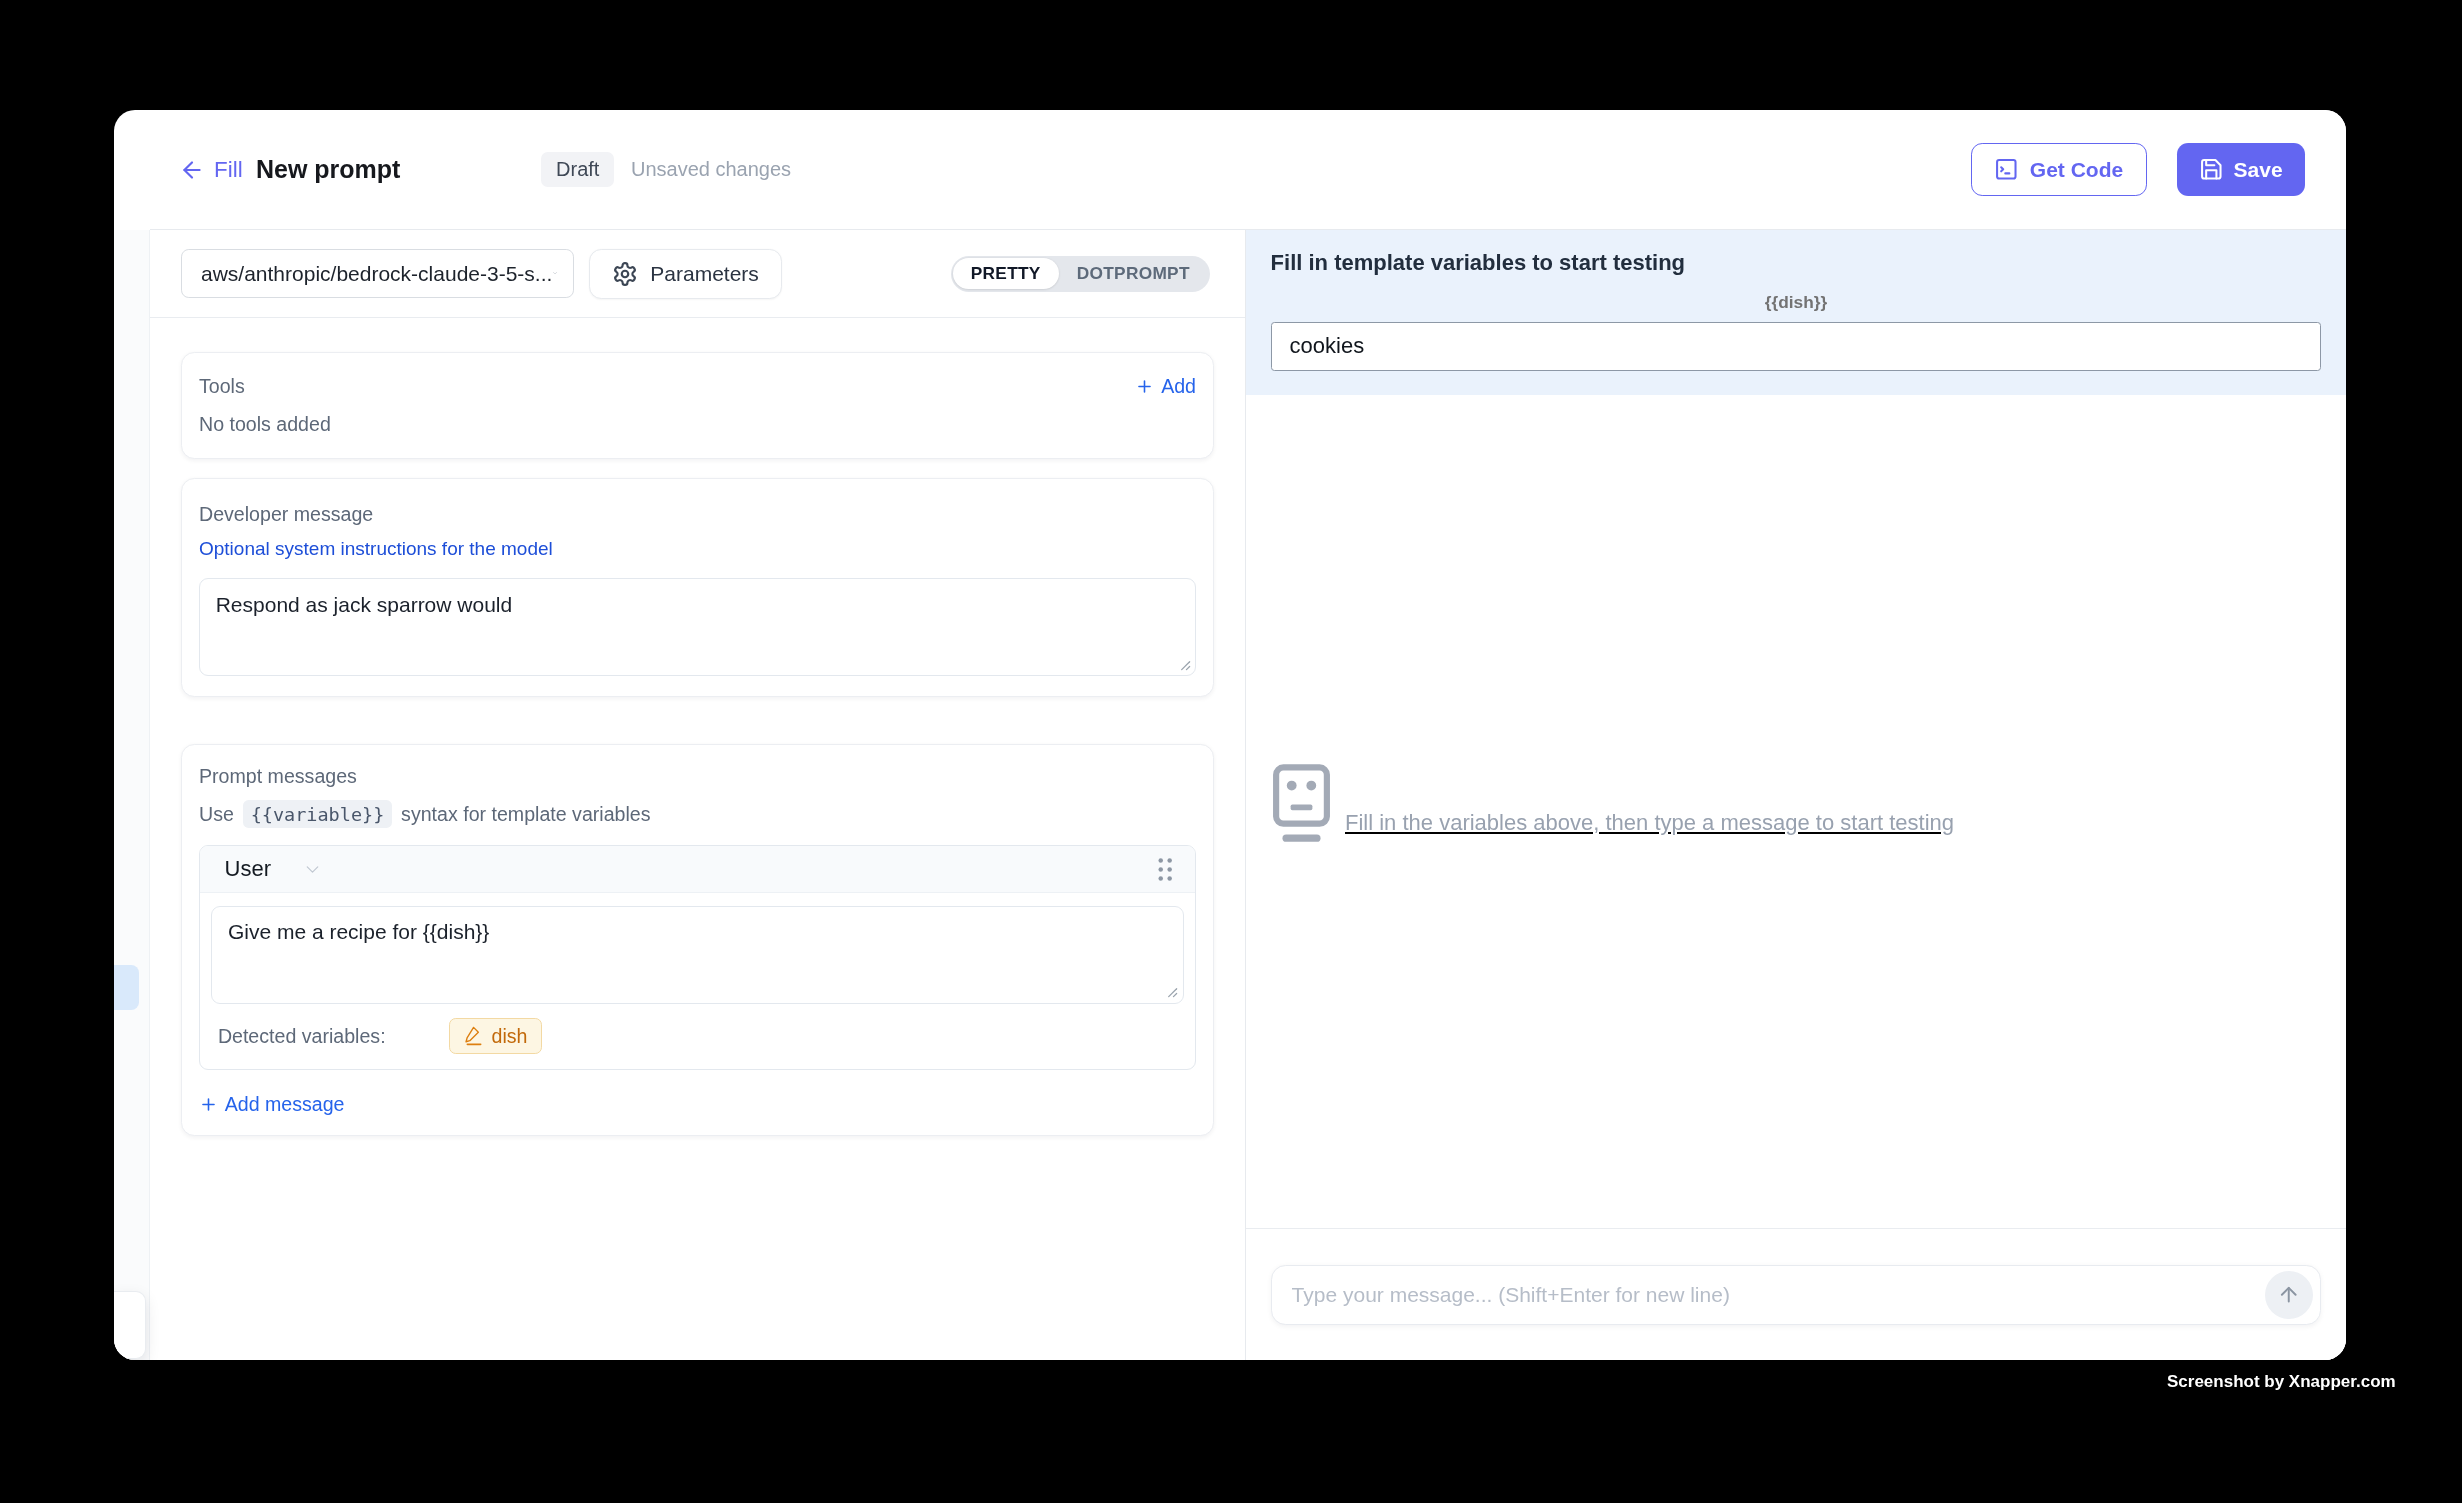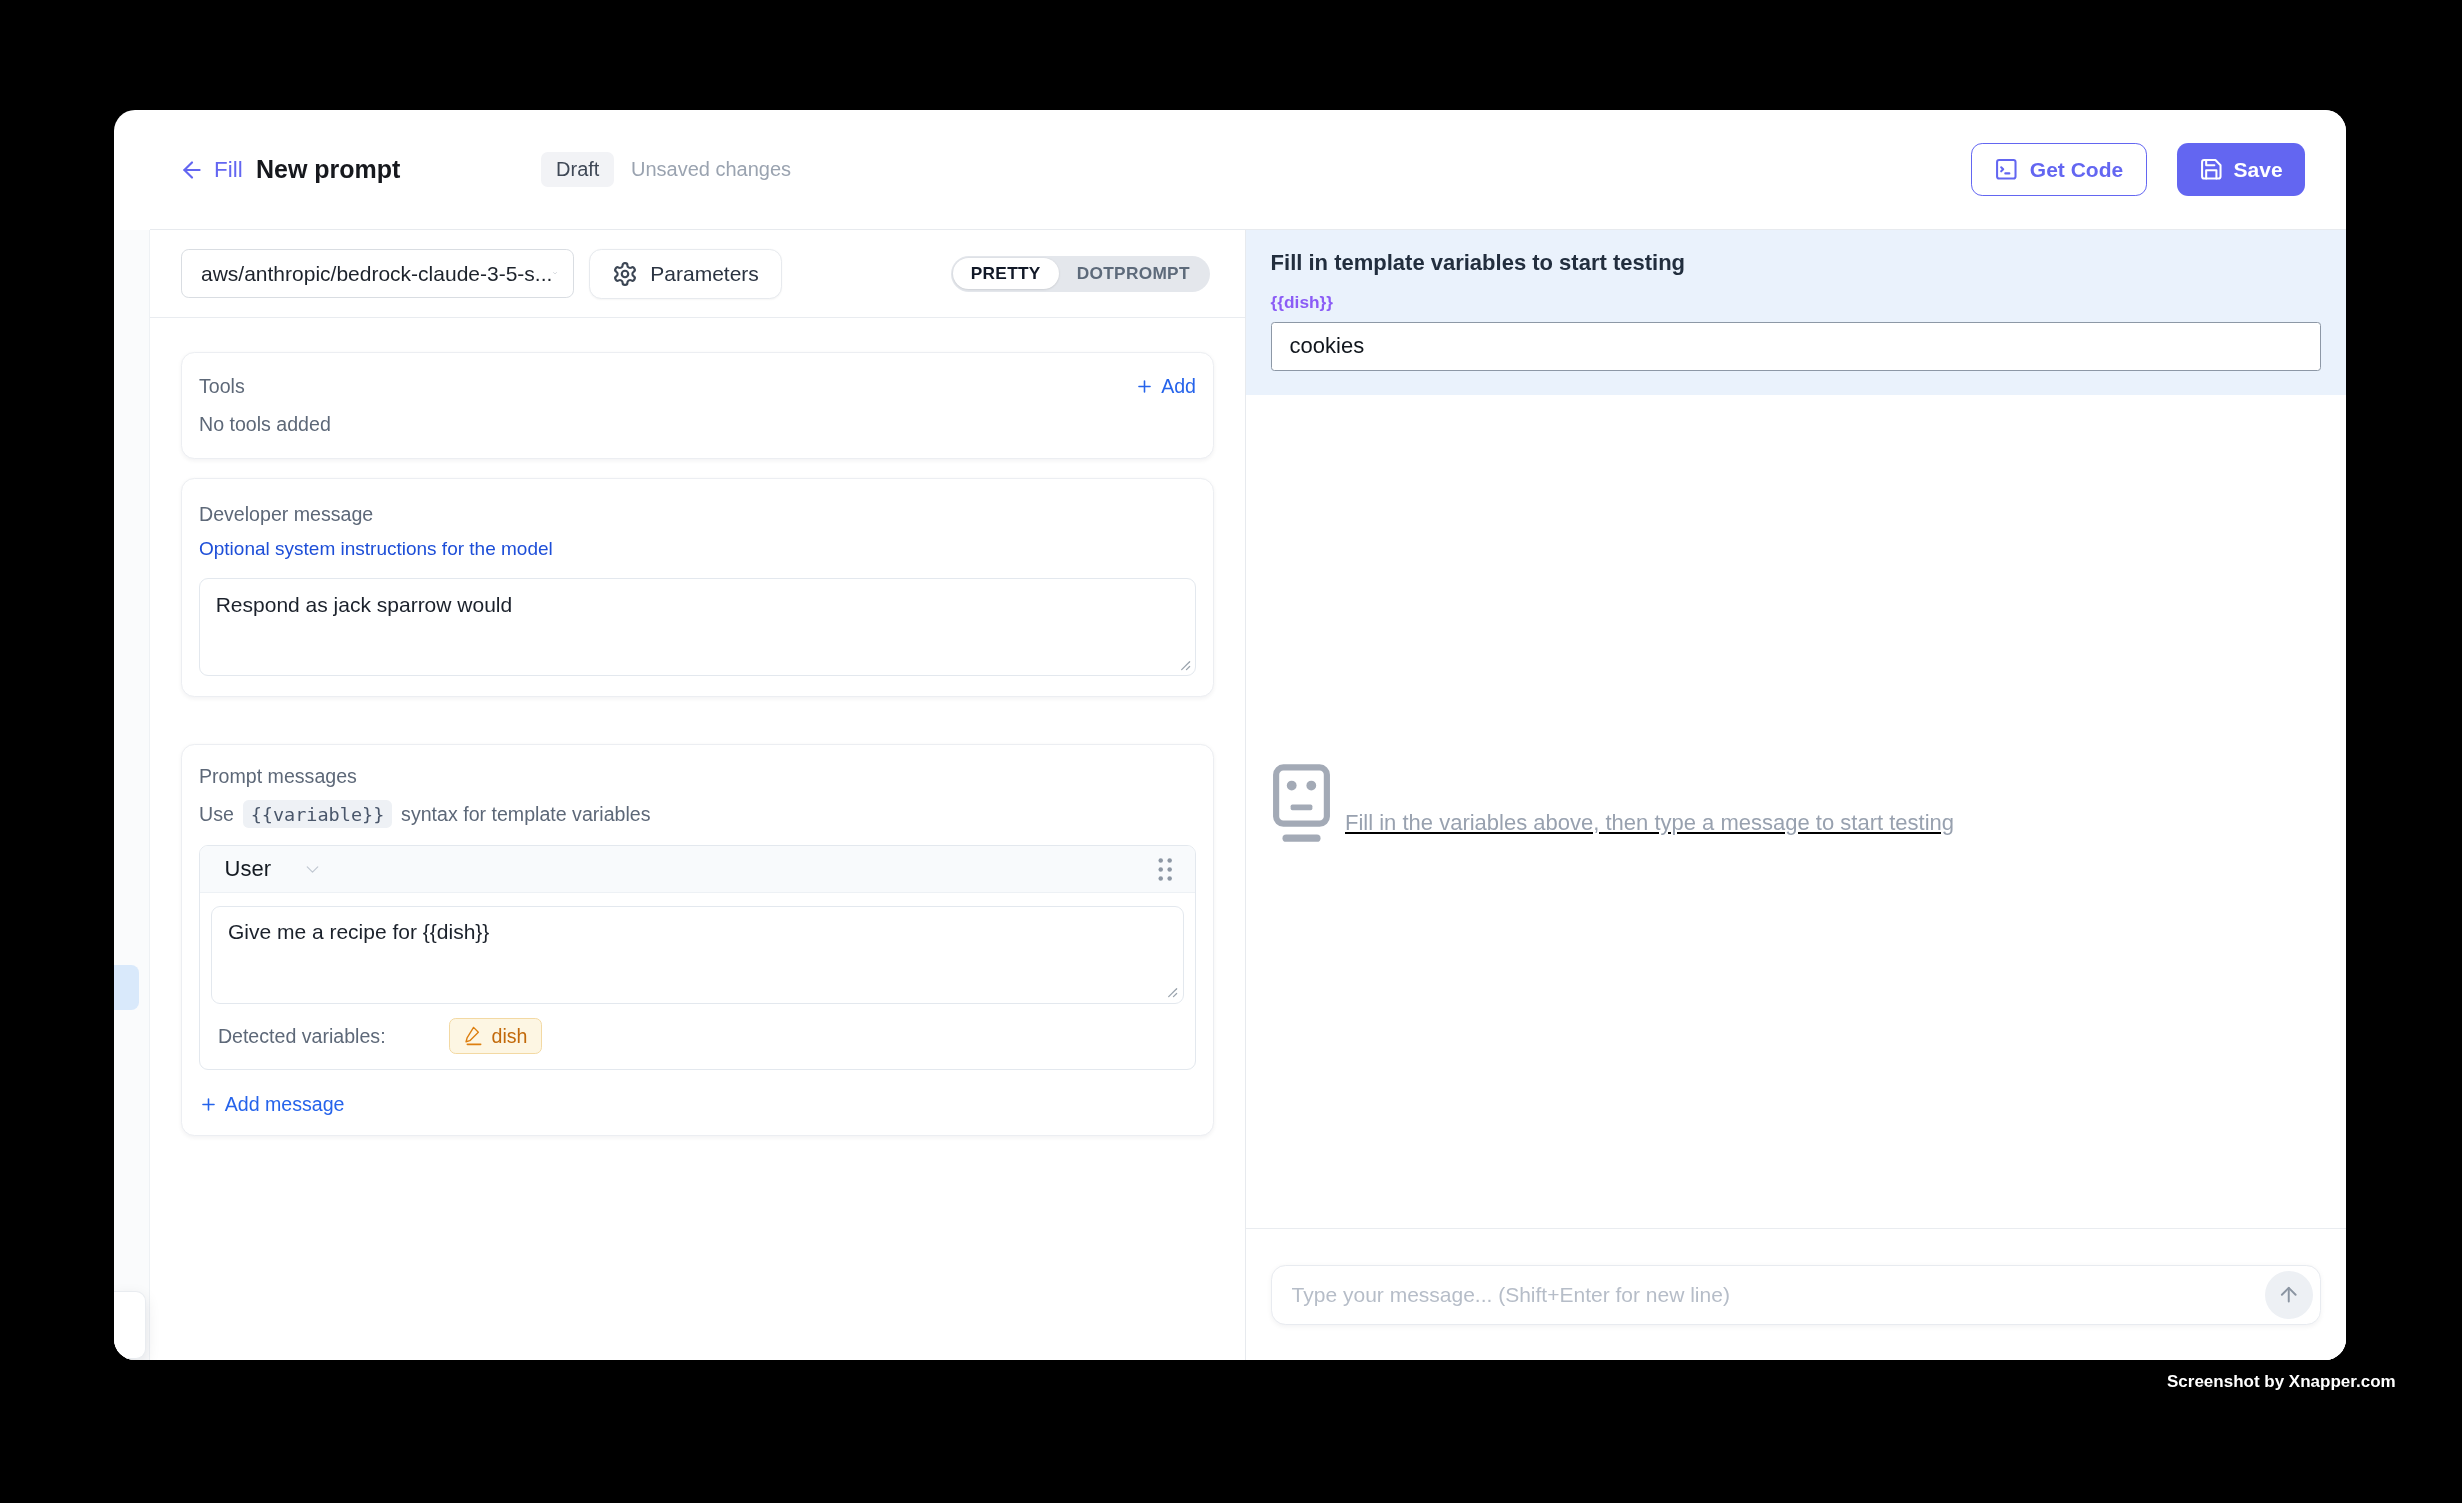"{{dish}}" .var-label { color: #8b5cf6 -> #737373; text-align: none -> center }
